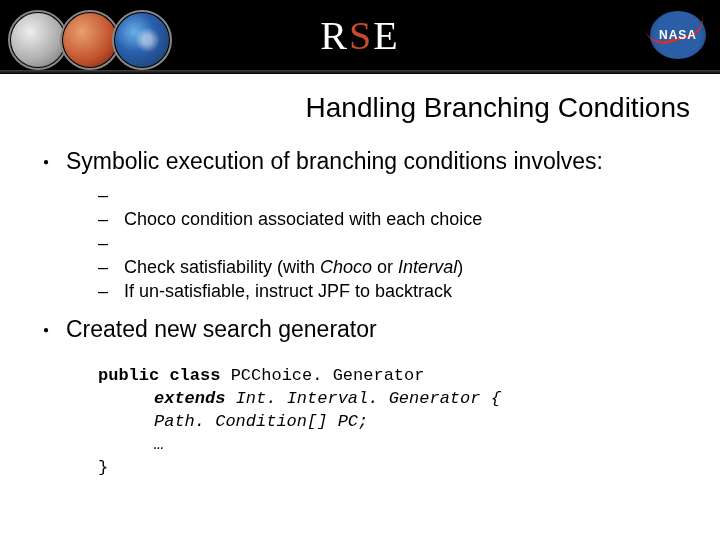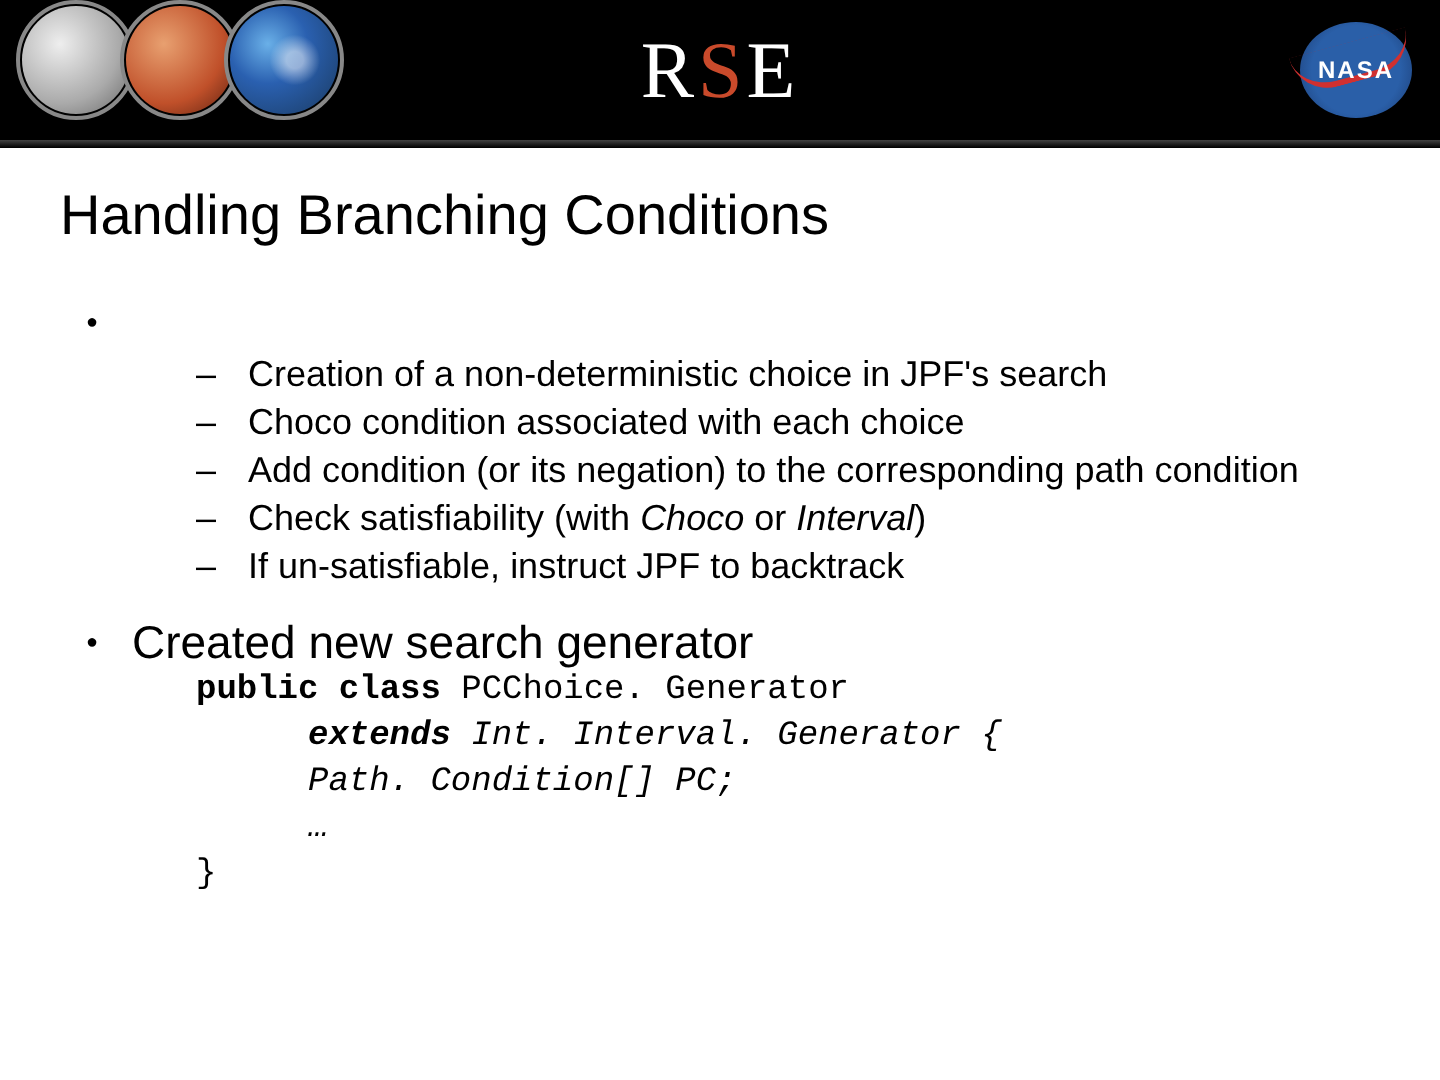"RSE" .header { align-items: flex-start -> flex-end }
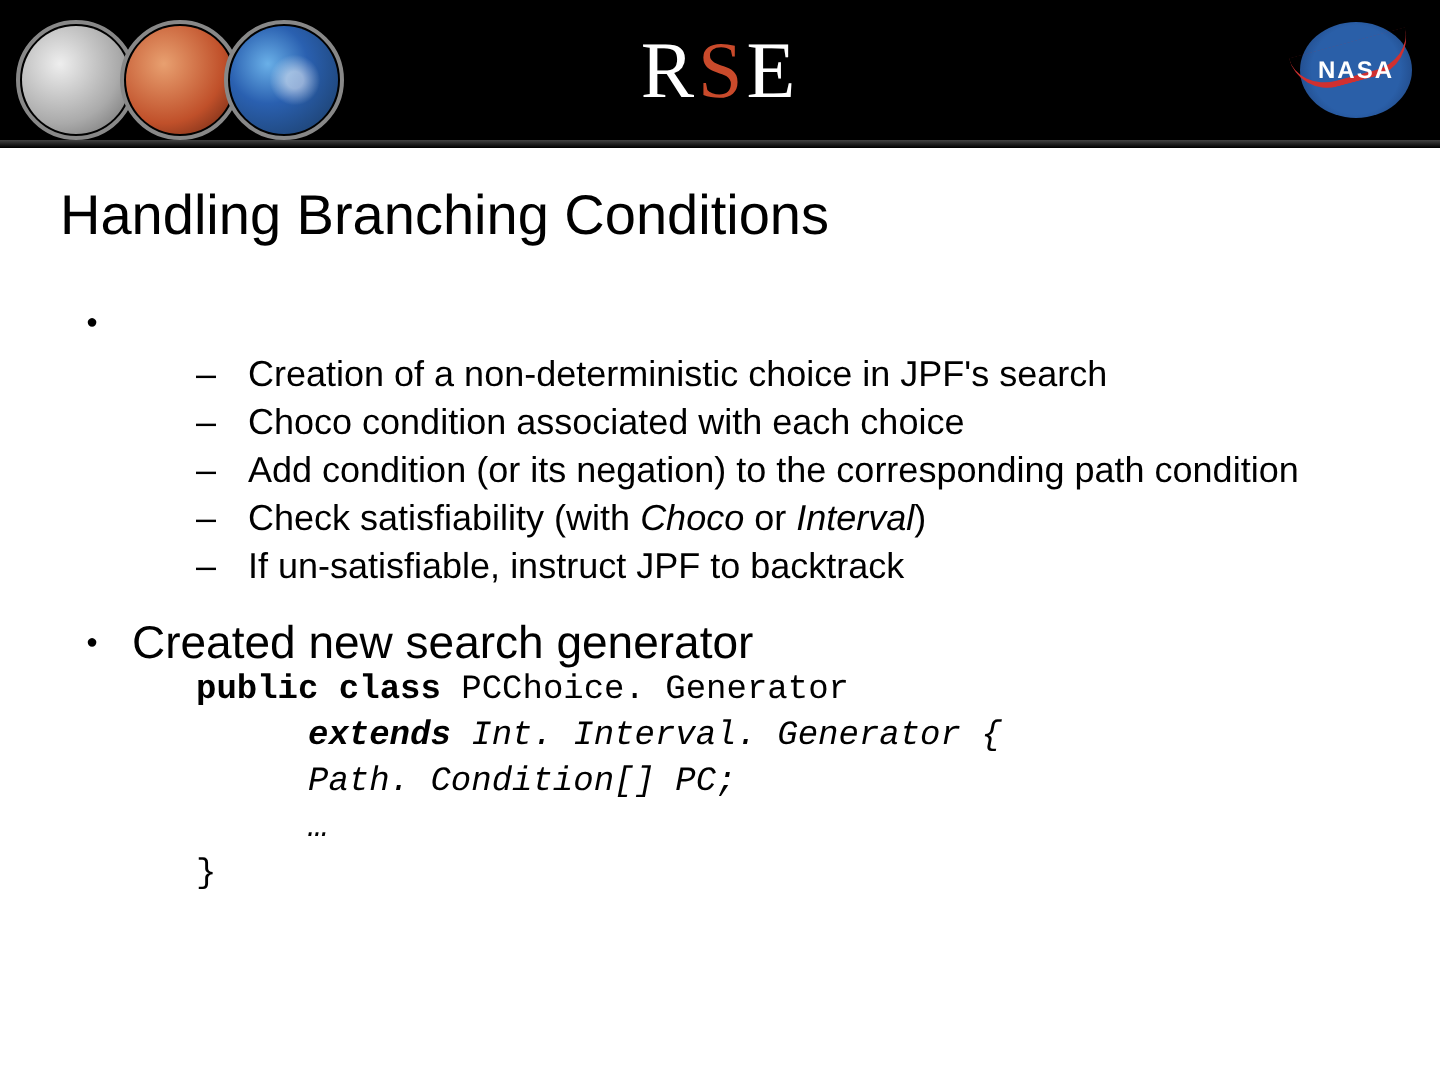"Handling Branching Conditions" h1.title { text-align: left -> right }
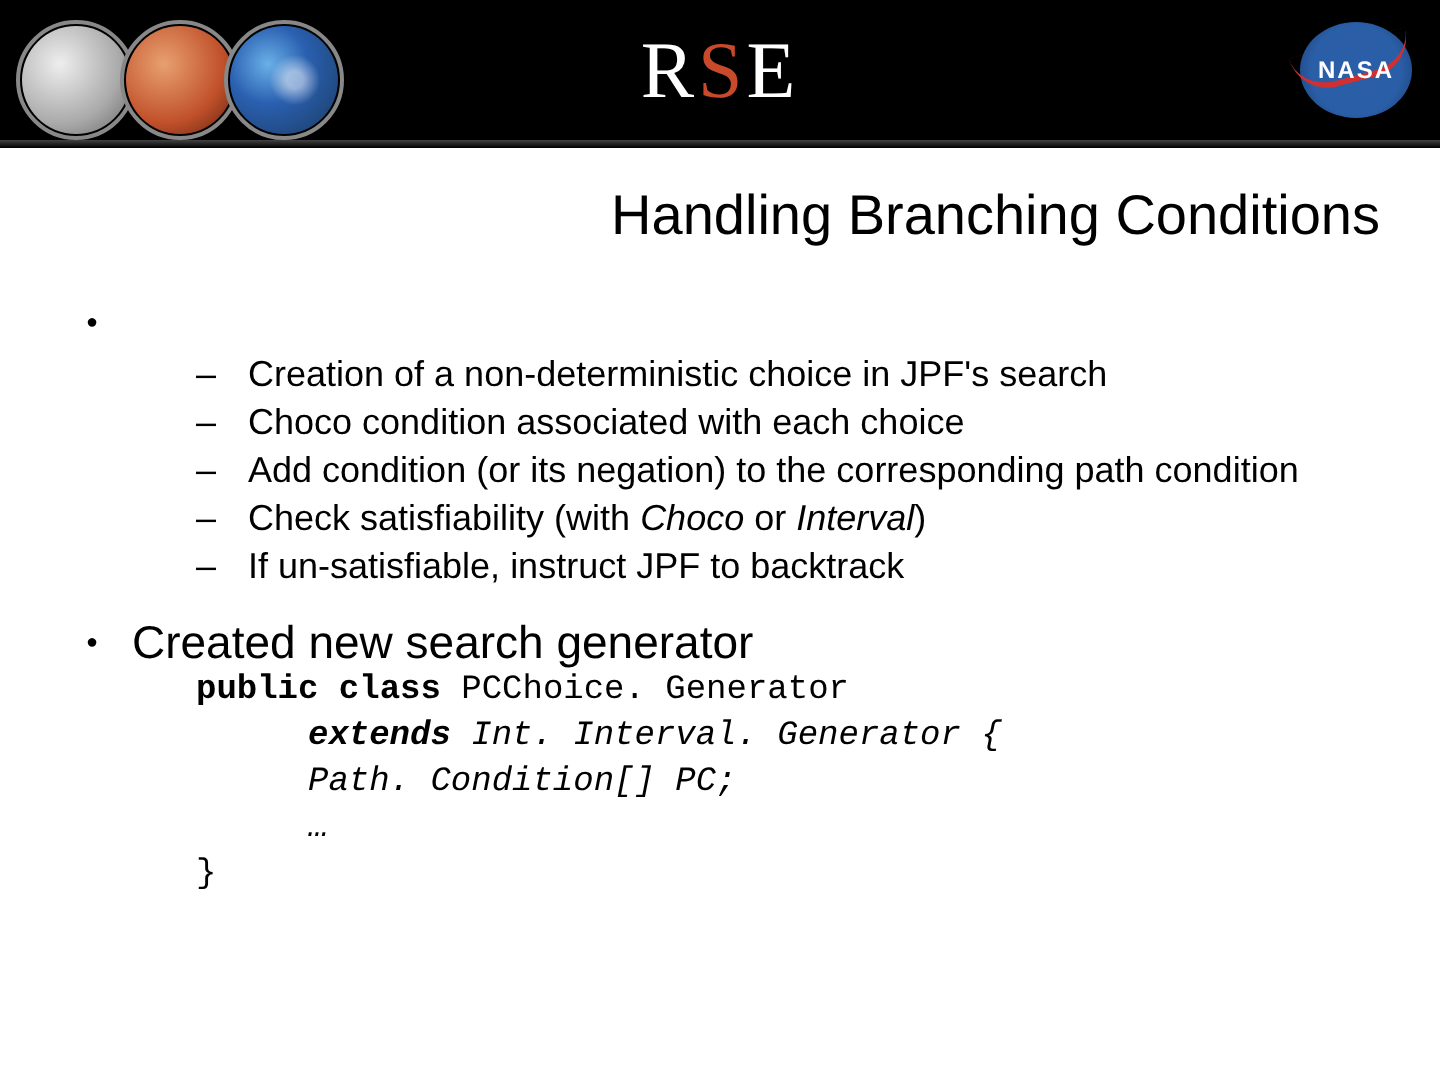"Symbolic execution of branching" span { html: none -> <span>Symbolic execution of branching conditions involves:</span> }
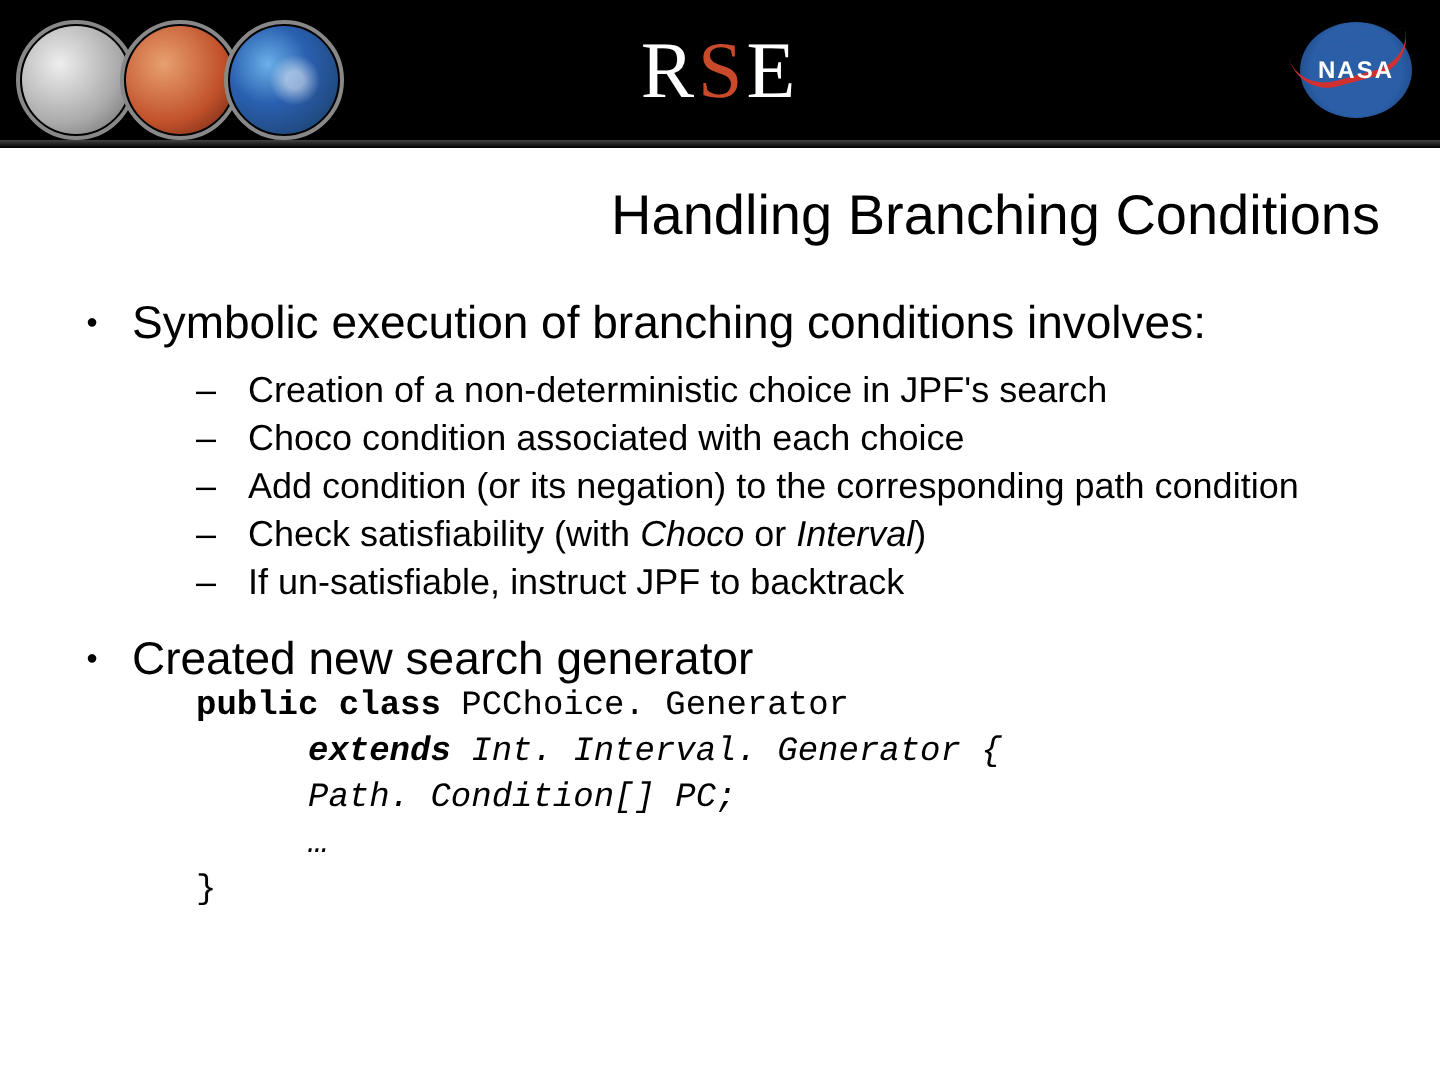"Creation of a non-deterministic choice" span { html: <span>Creation of a non-deterministic choice in JPF's search</span> -> none }
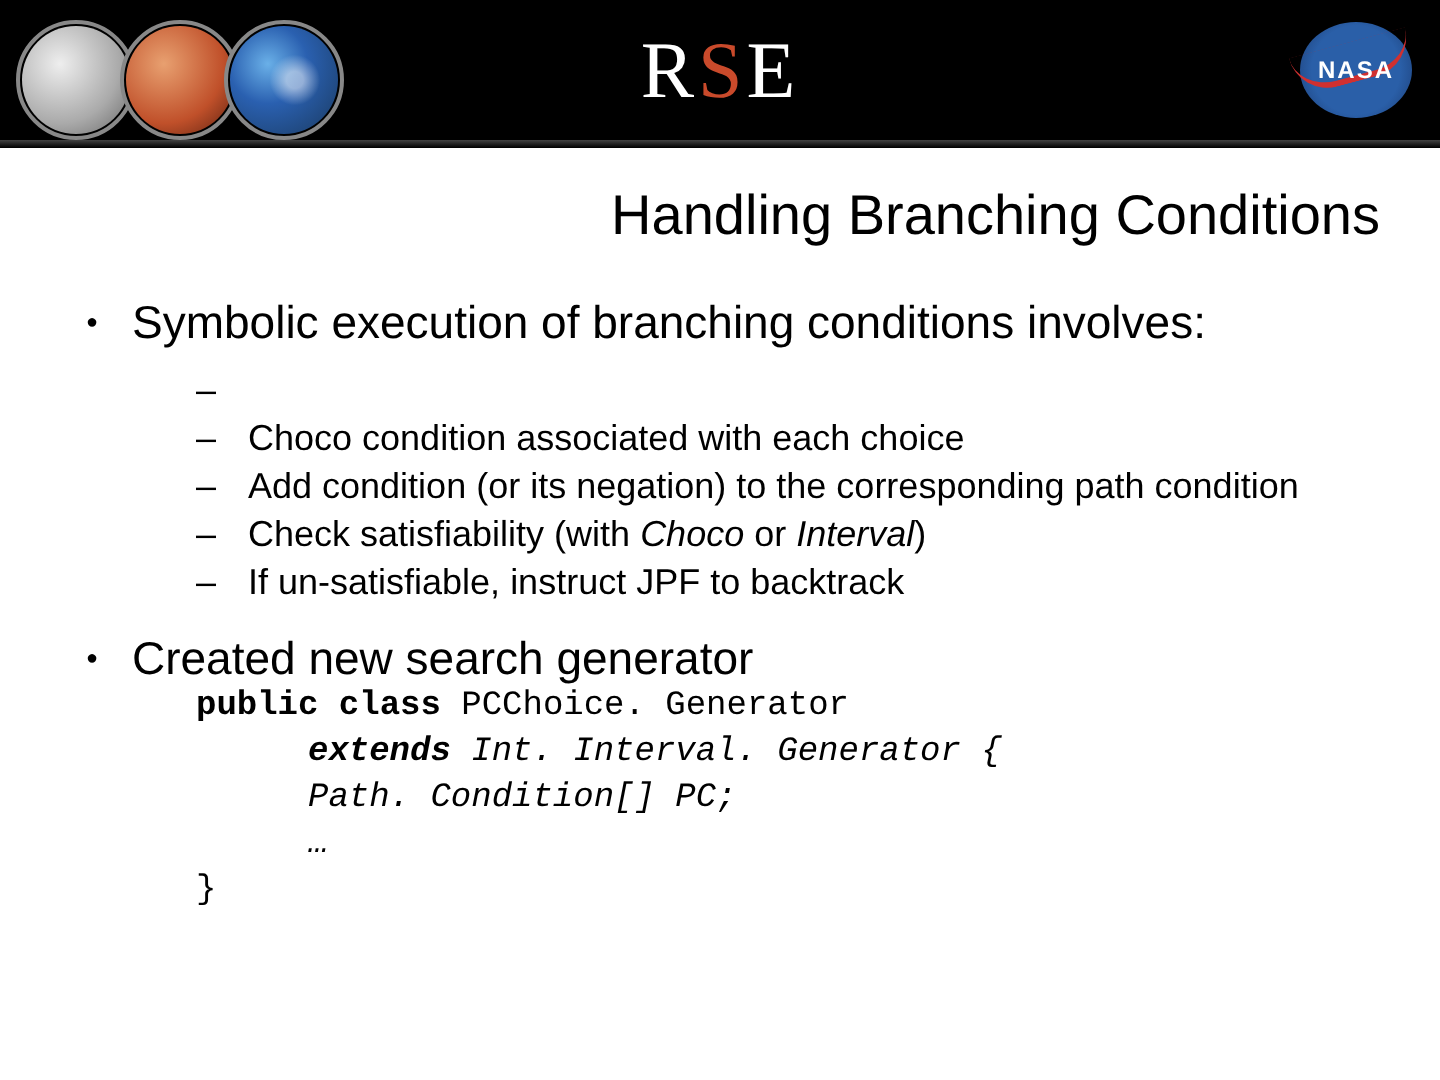"Add condition (or its negation)" span { html: <span>Add condition (or its negation) to the corresponding path condition</span> -> none }
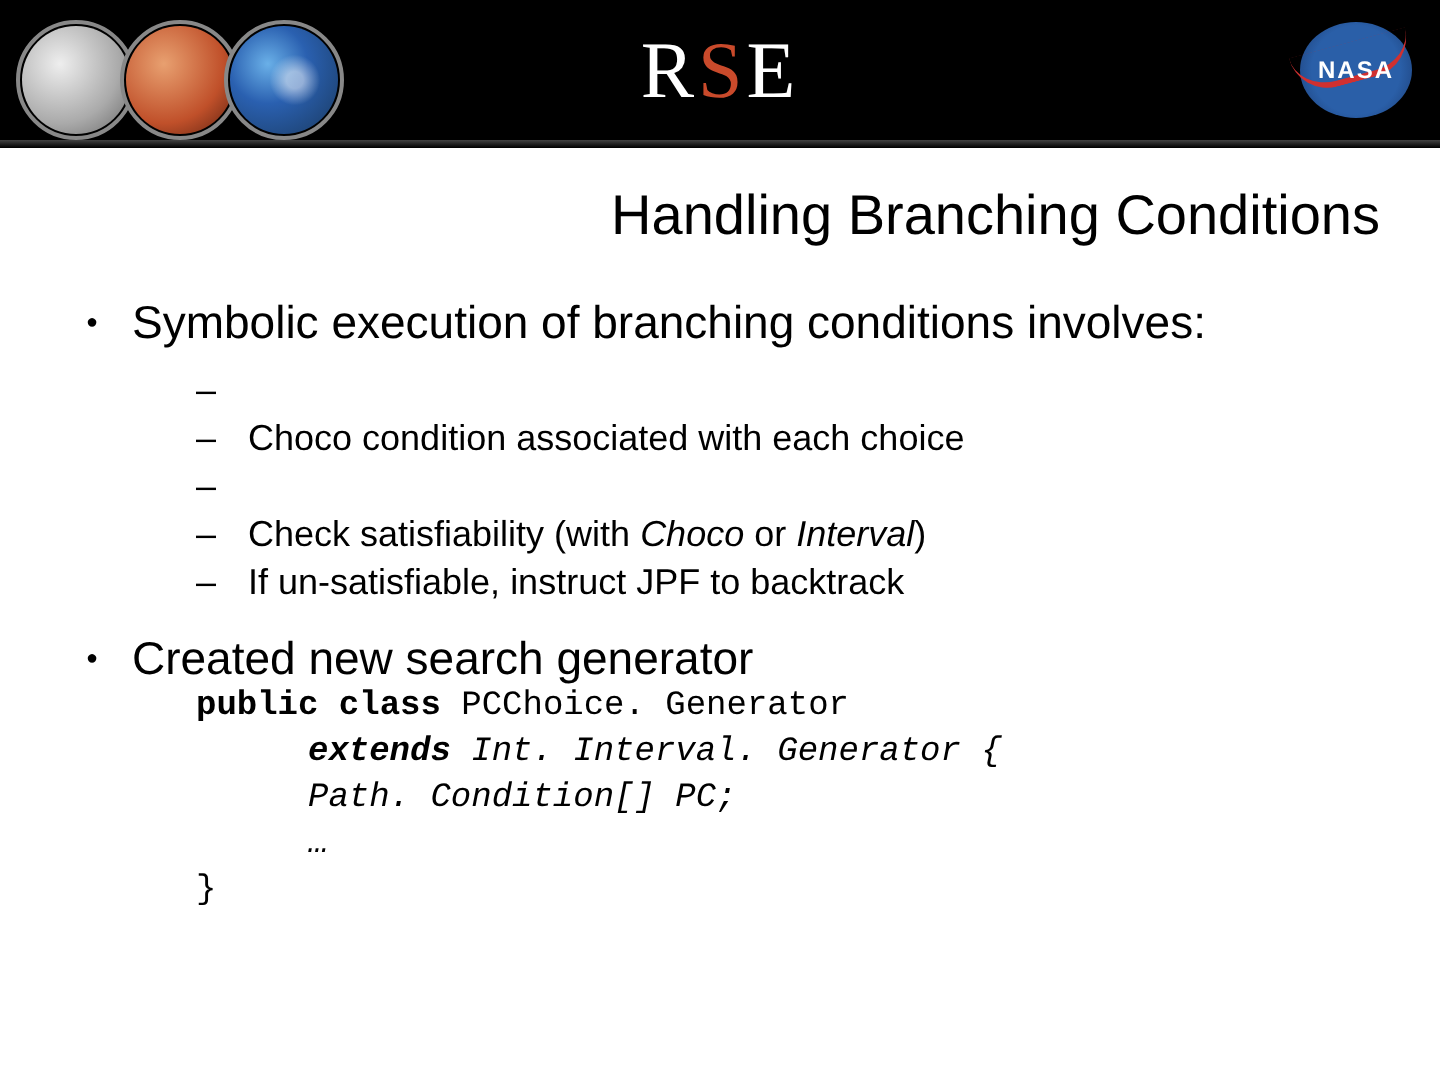"public class PCChoice. Generator" .code-block { margin-top: 0 -> 22px }
